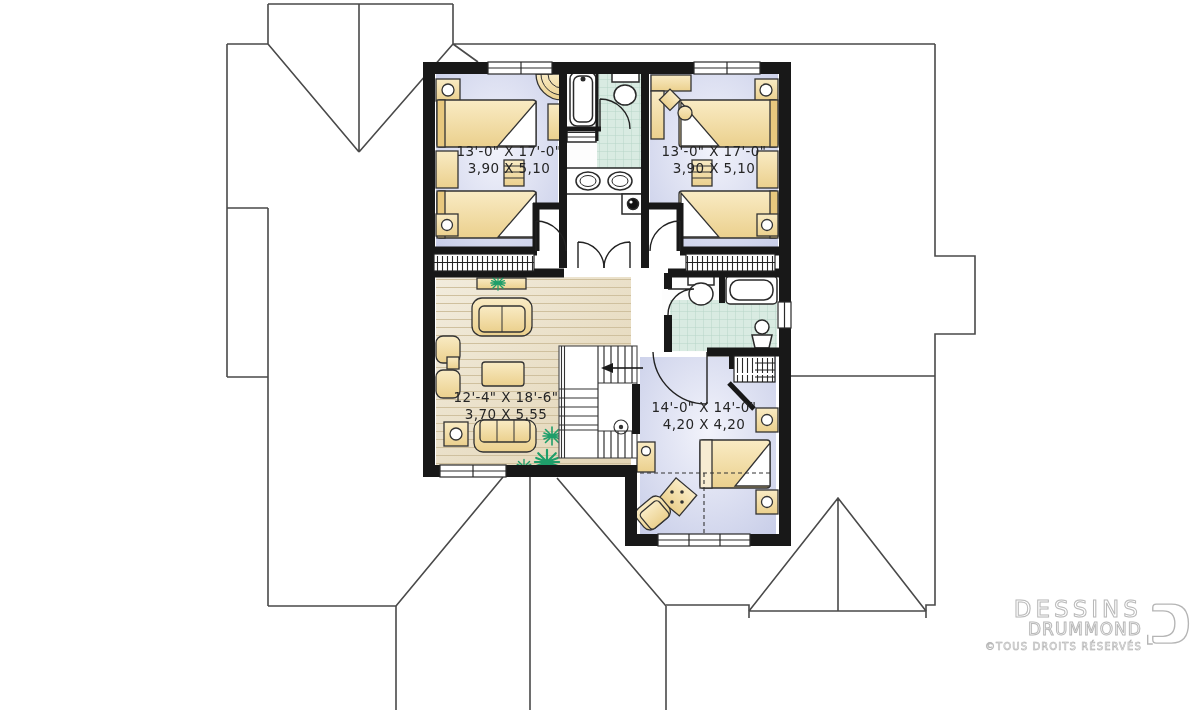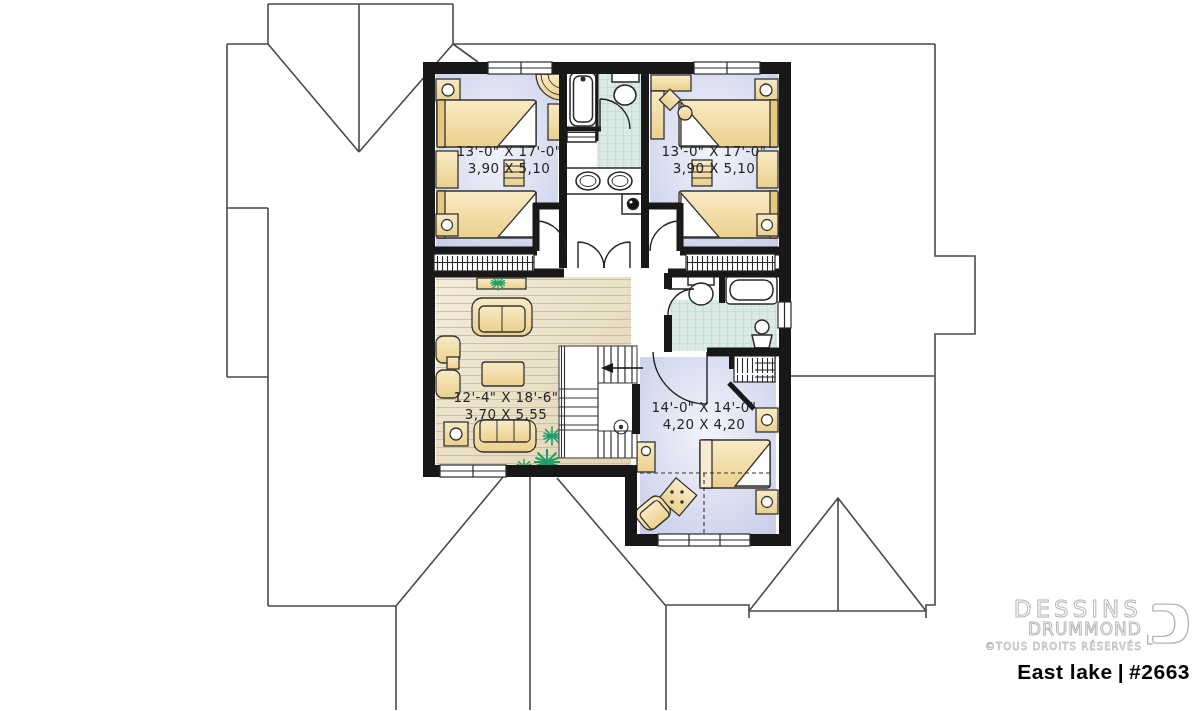"East lake | #2663" div.plan-id { html: <div> <span>East lake</span><span>|</span><span>#2663</span> </div> -> none }
